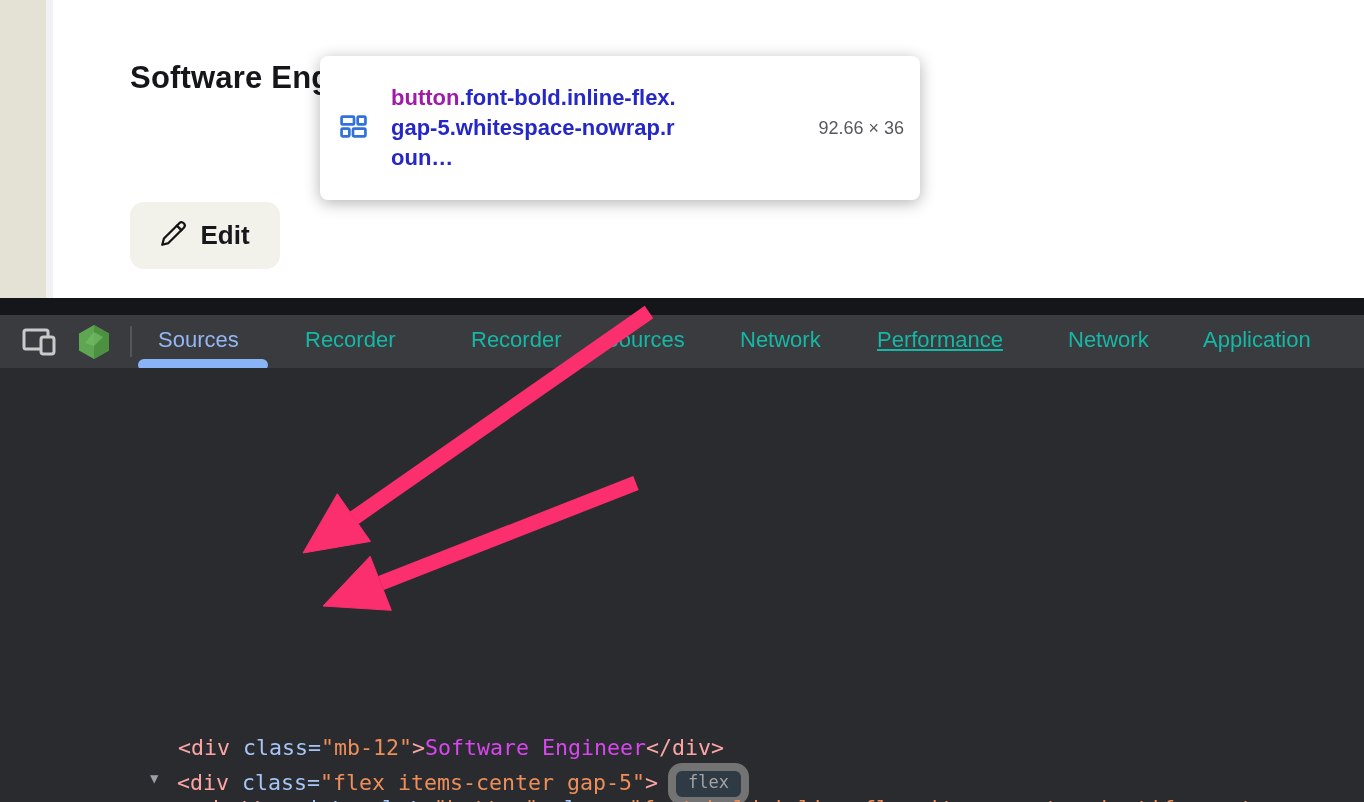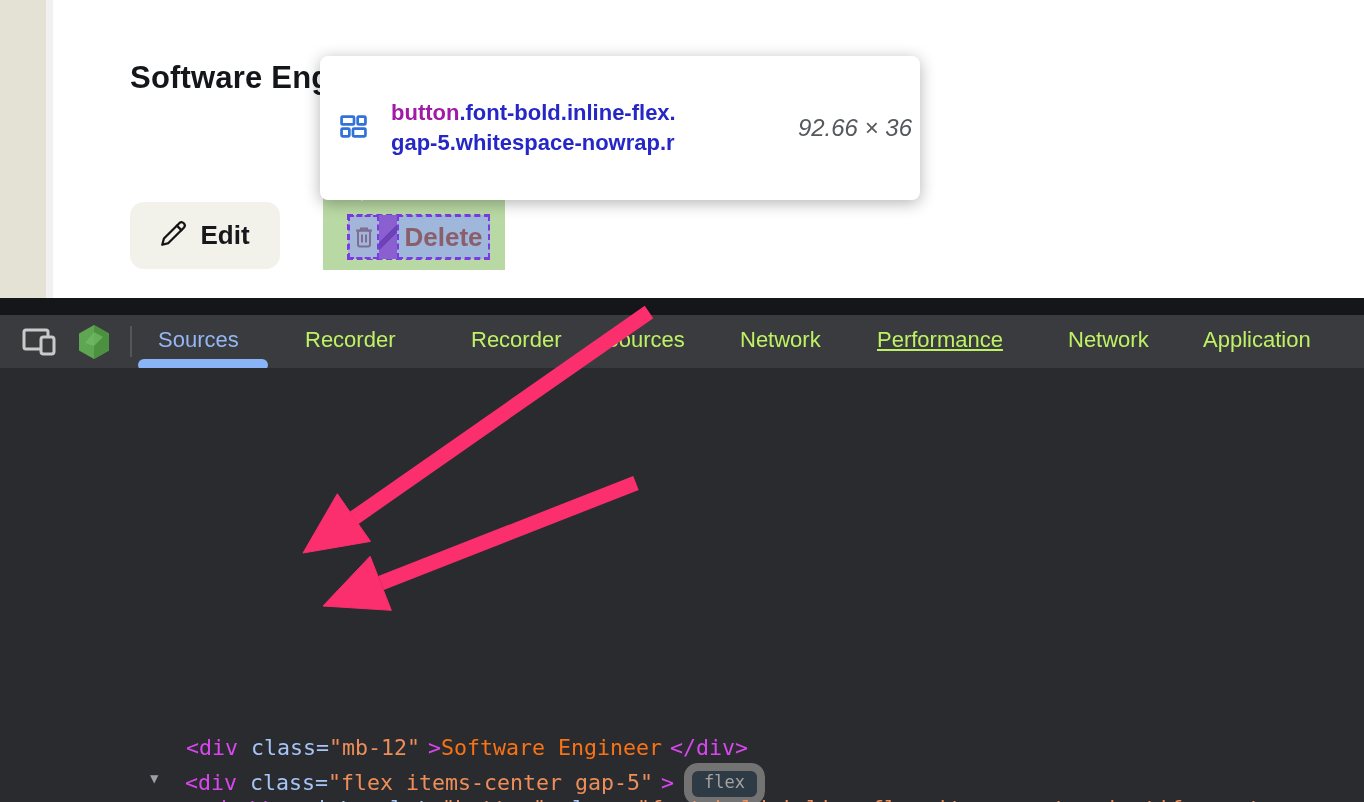"92.66 × 36" .tt-size { font-size: 24px -> 18px; font-style: italic -> none; margin-right: 8px -> 16px }
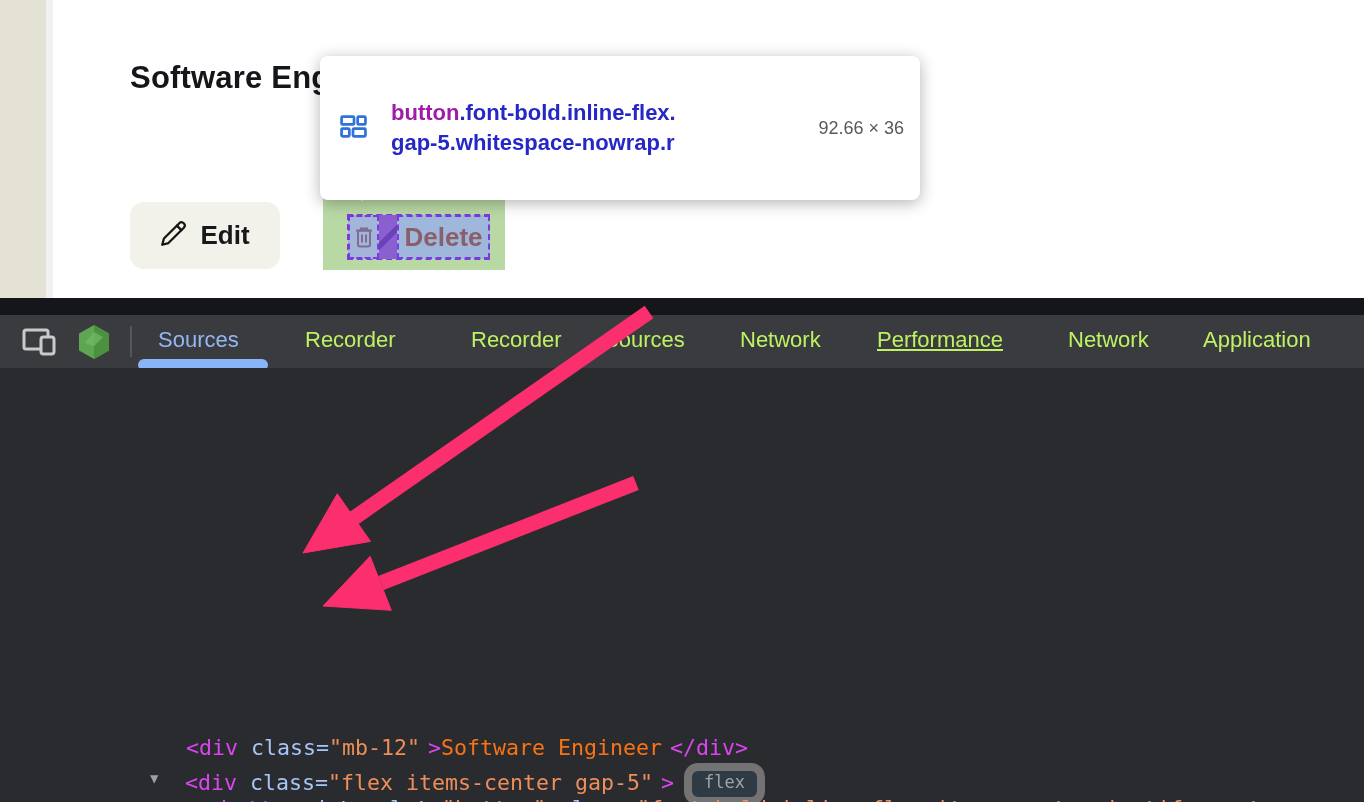"oun…" div.tt-line { html: none -> <div><span>oun…</span></div> }
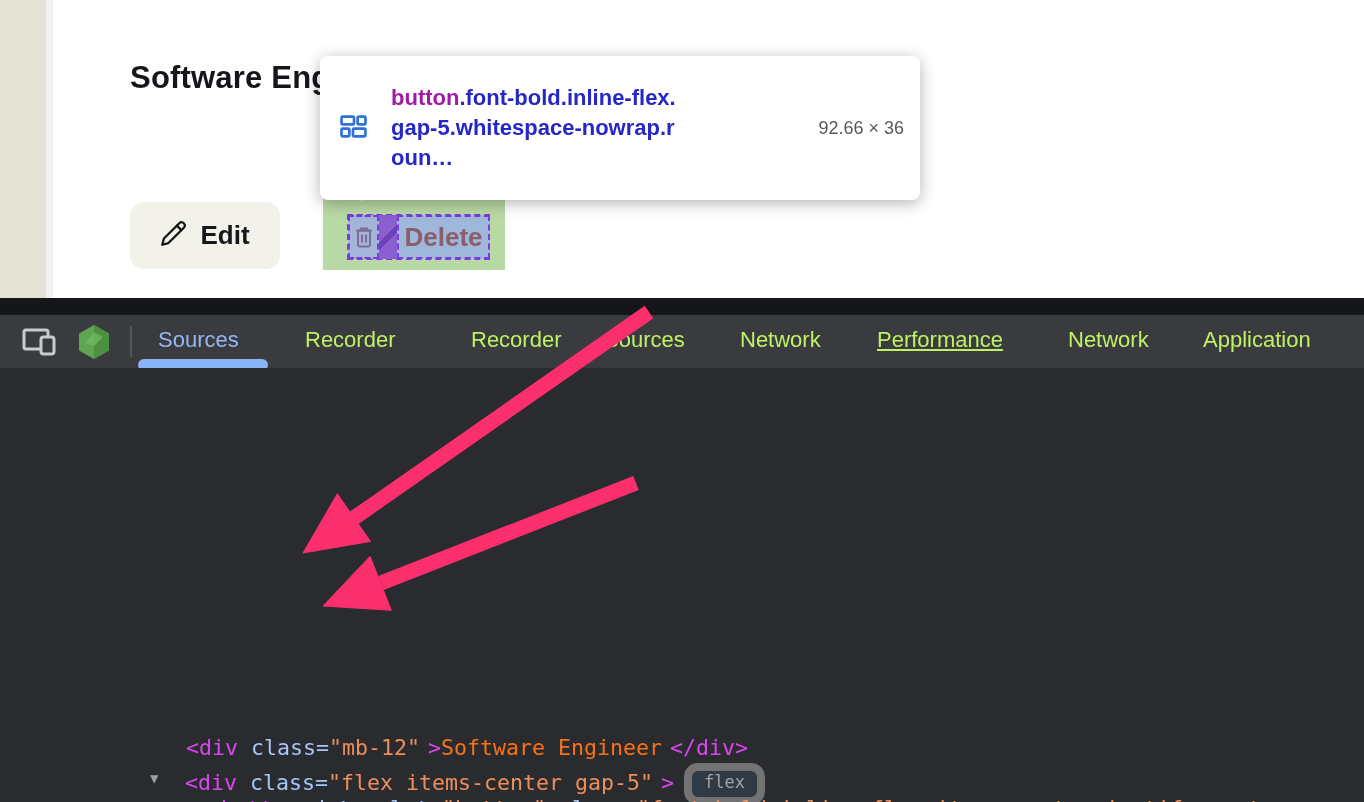"Delete" div.inspect-green { html: <div> <div></div> <div> <svg> <path></path> <path></path> <rect></rect> <path></path> </svg> </div> <div></div> <div> <span>Delete</span> </div> </div> -> none }
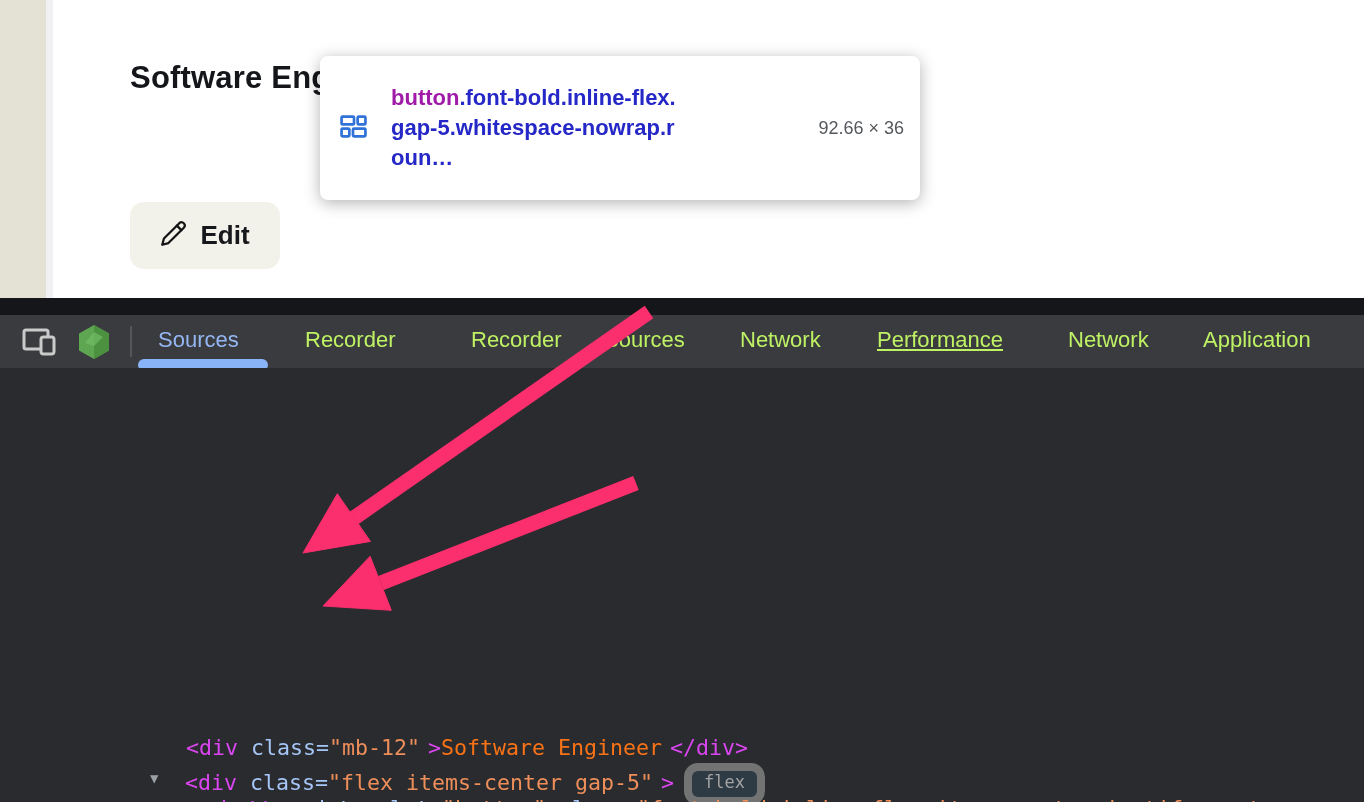"Recorder" .tab { color: #bef264 -> #14b8a6 }
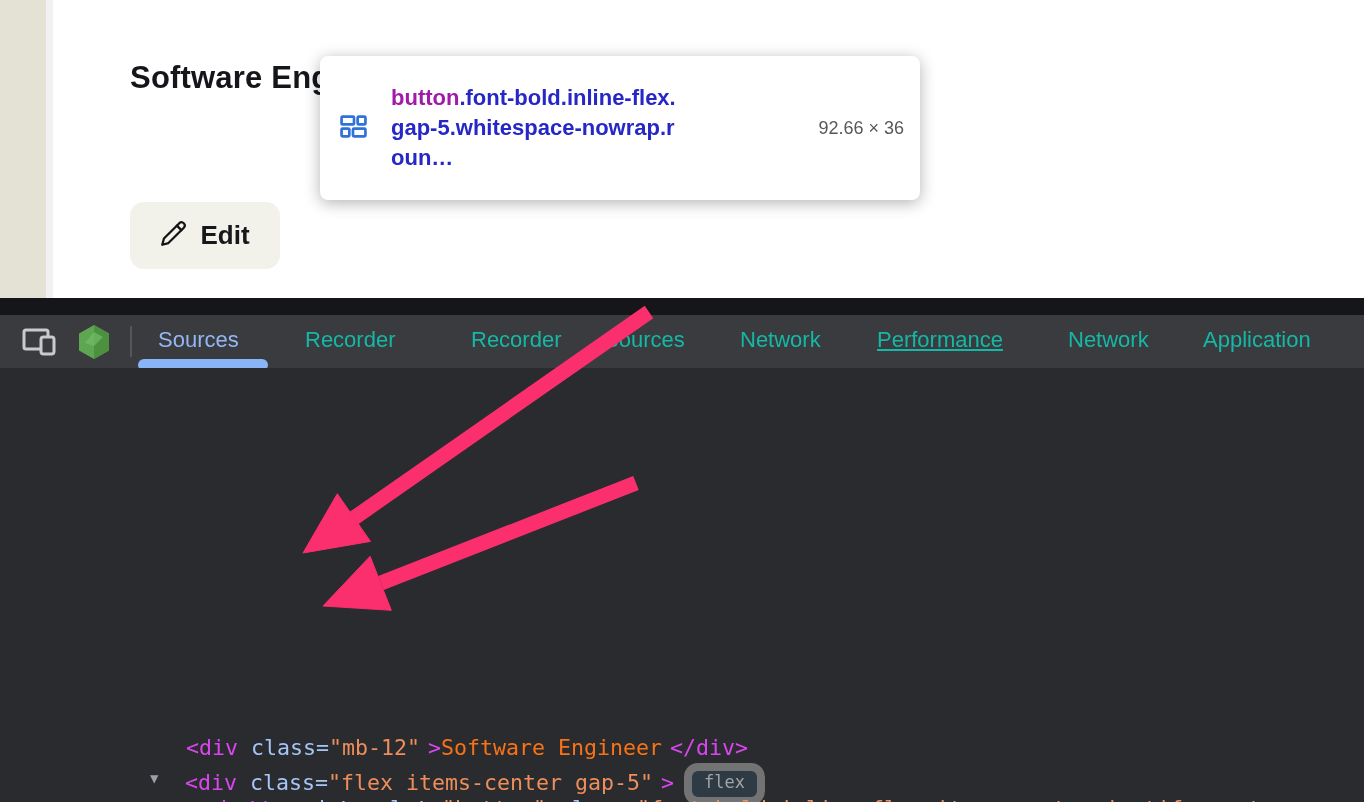"<div" .tok-tag { color: #d946ef -> #fca5a5; margin-left: 8px -> none }
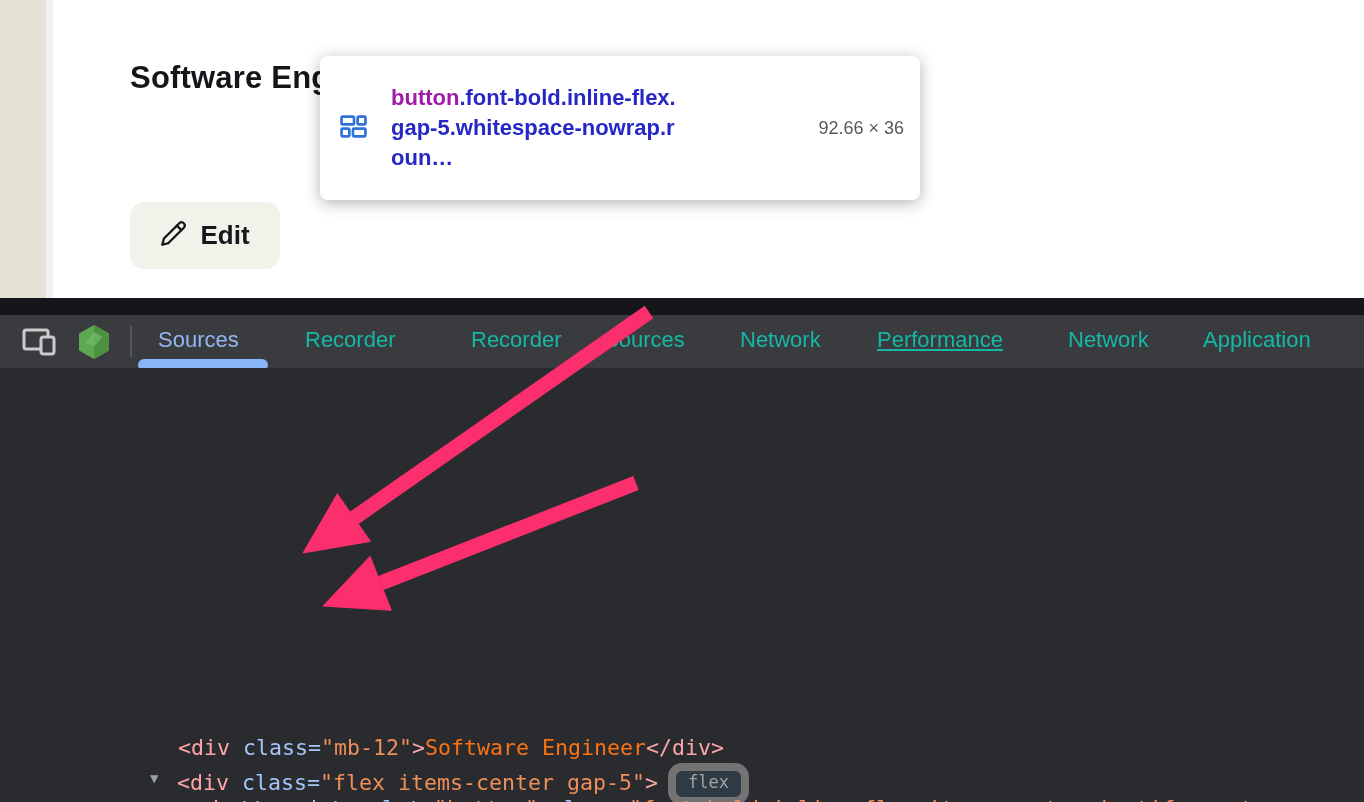"Software Engineer" .tok-text { color: #f97316 -> #d946ef }
